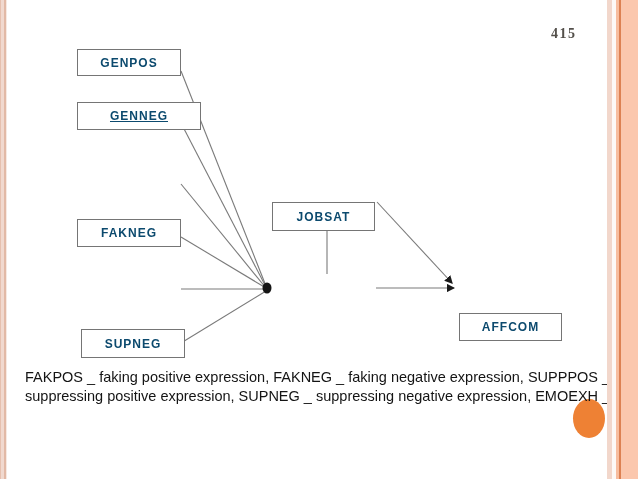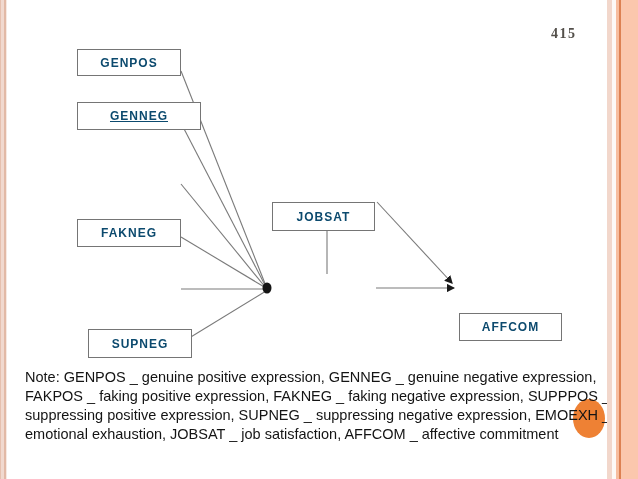"SUPNEG" .n-supneg { left: 88px -> 81px }
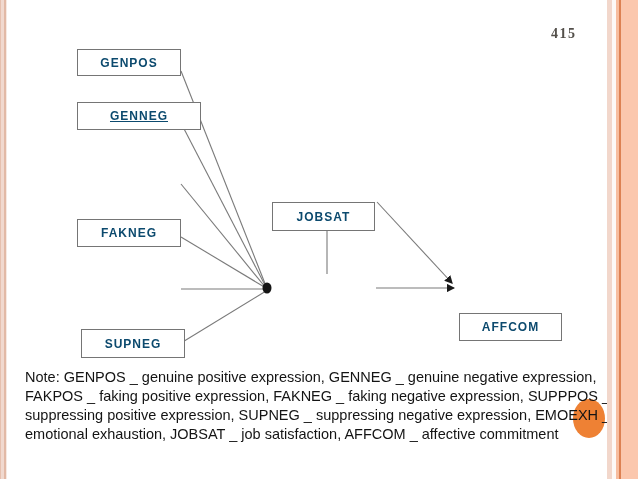"Note: GENPOS _ genuine positive" div.note-line { html: <div>Note: GENPOS _ genuine positive expression, GENNEG _ genuine negative expression,</div> -> none }
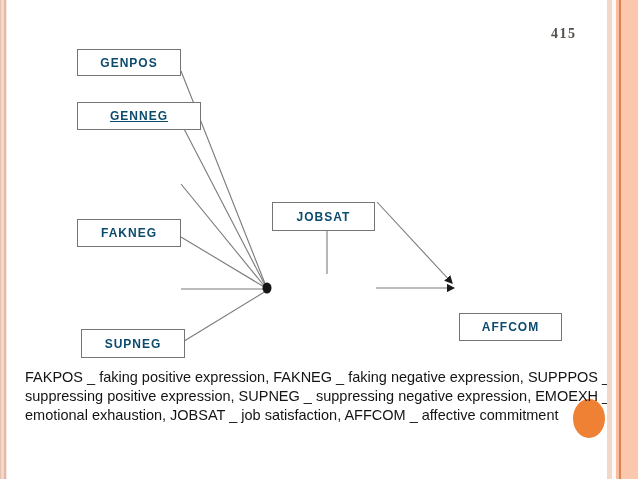"emotional exhaustion, JOBSAT _ job" div.note-line { html: <div>emotional exhaustion, JOBSAT _ job satisfaction, AFFCOM _ affective commitment</div> -> none }
